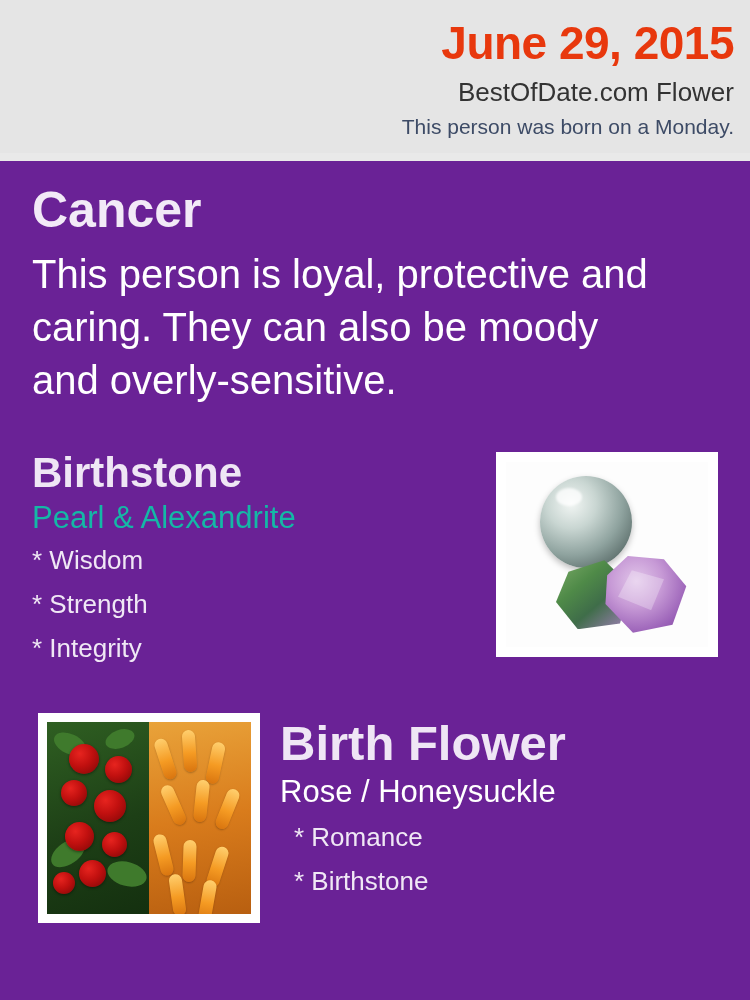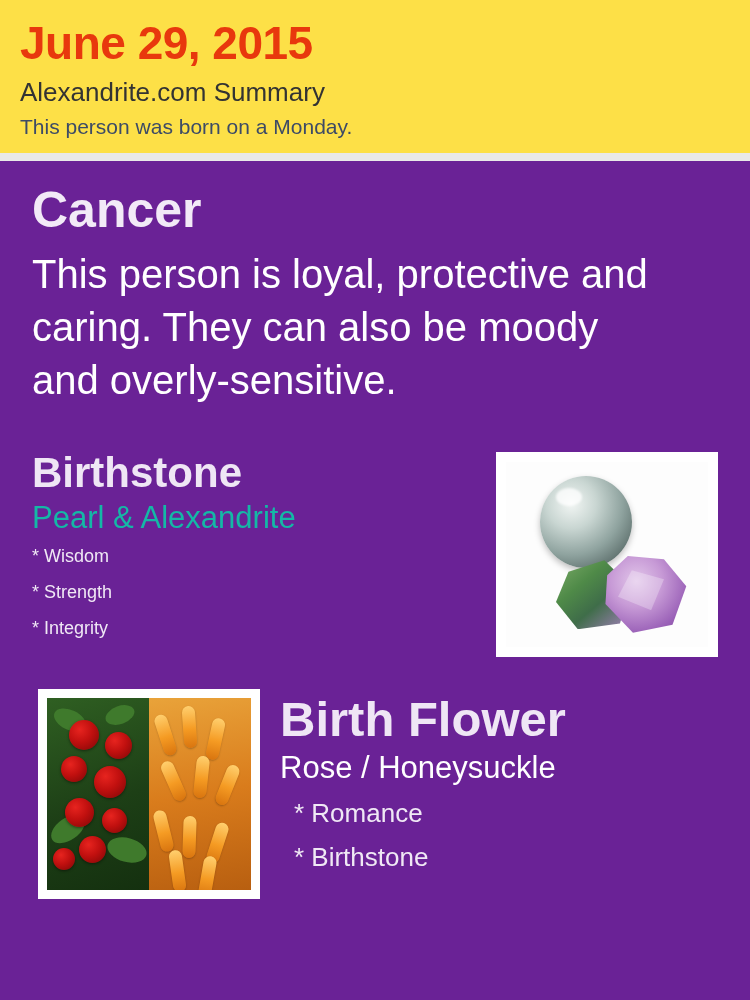"June 29, 2015" .header { background: #fde047 -> #e5e5e5; padding: 18px 10px 14px 20px -> 18px 16px 14px 20px; text-align: left -> right }
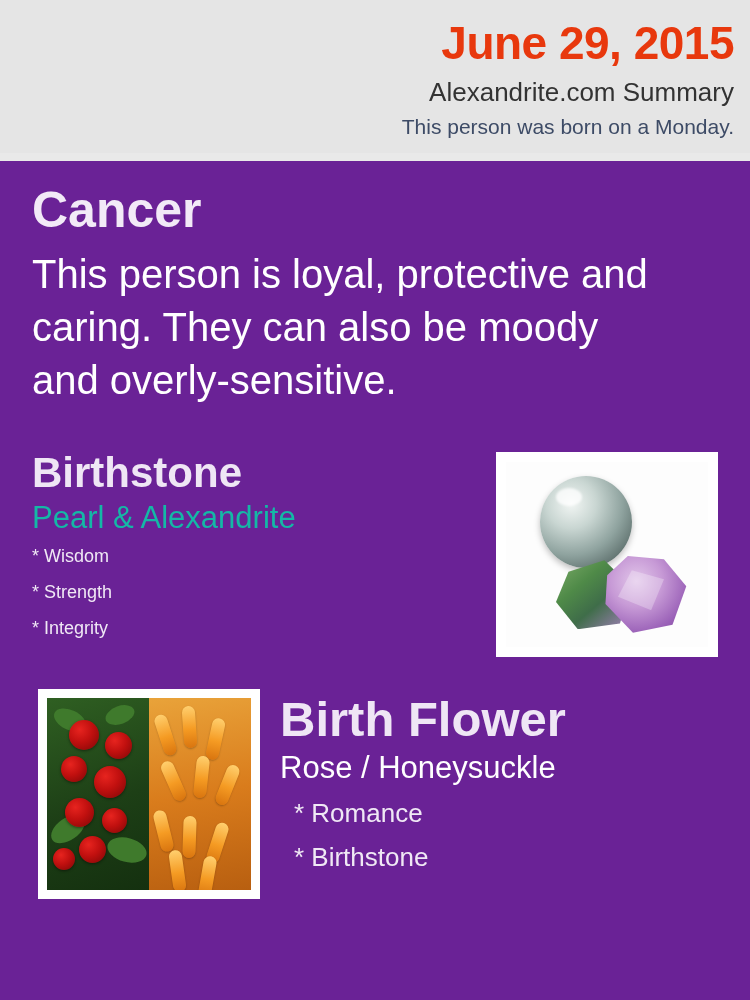"Alexandrite.com Summary" div.header-sub { text: Alexandrite.com Summary -> BestOfDate.com Flower }
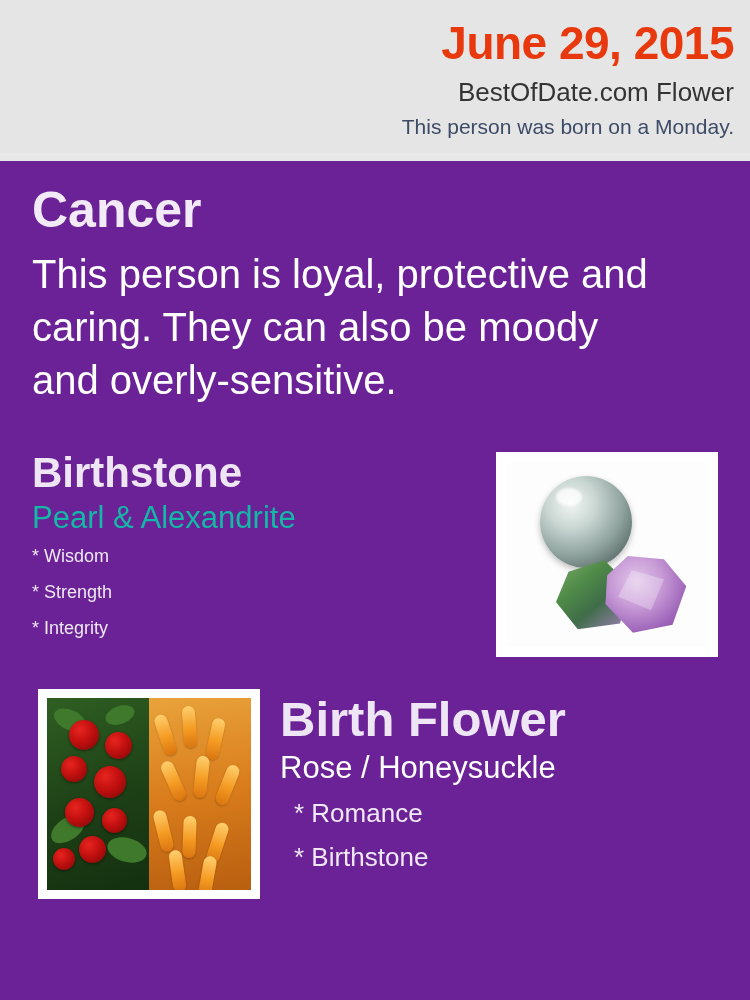"* Wisdom" .bullet { font-size: 18px -> 26px }
